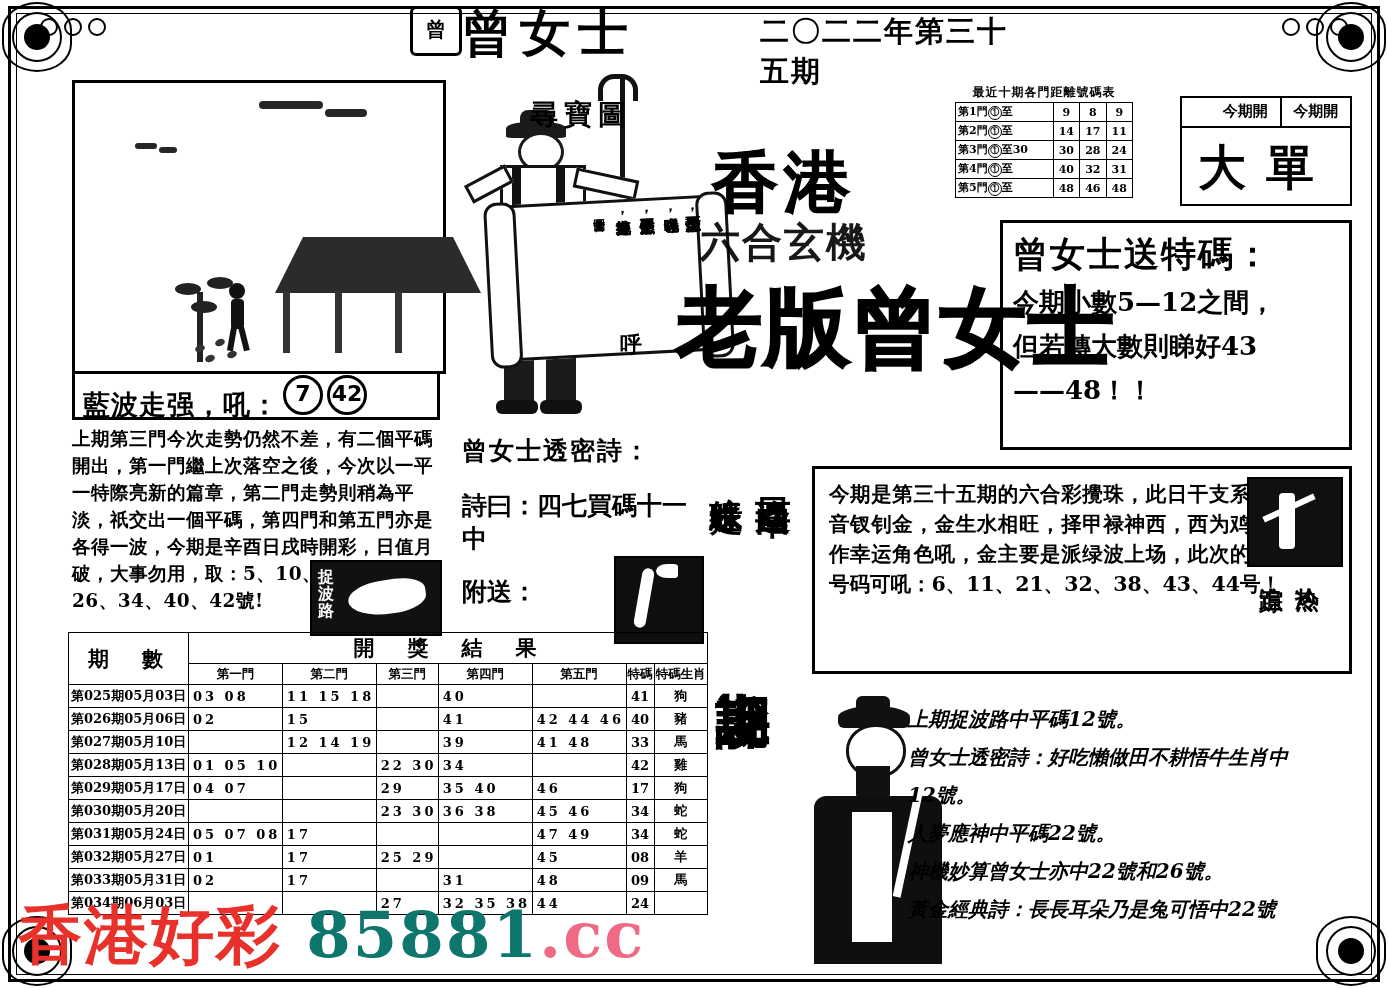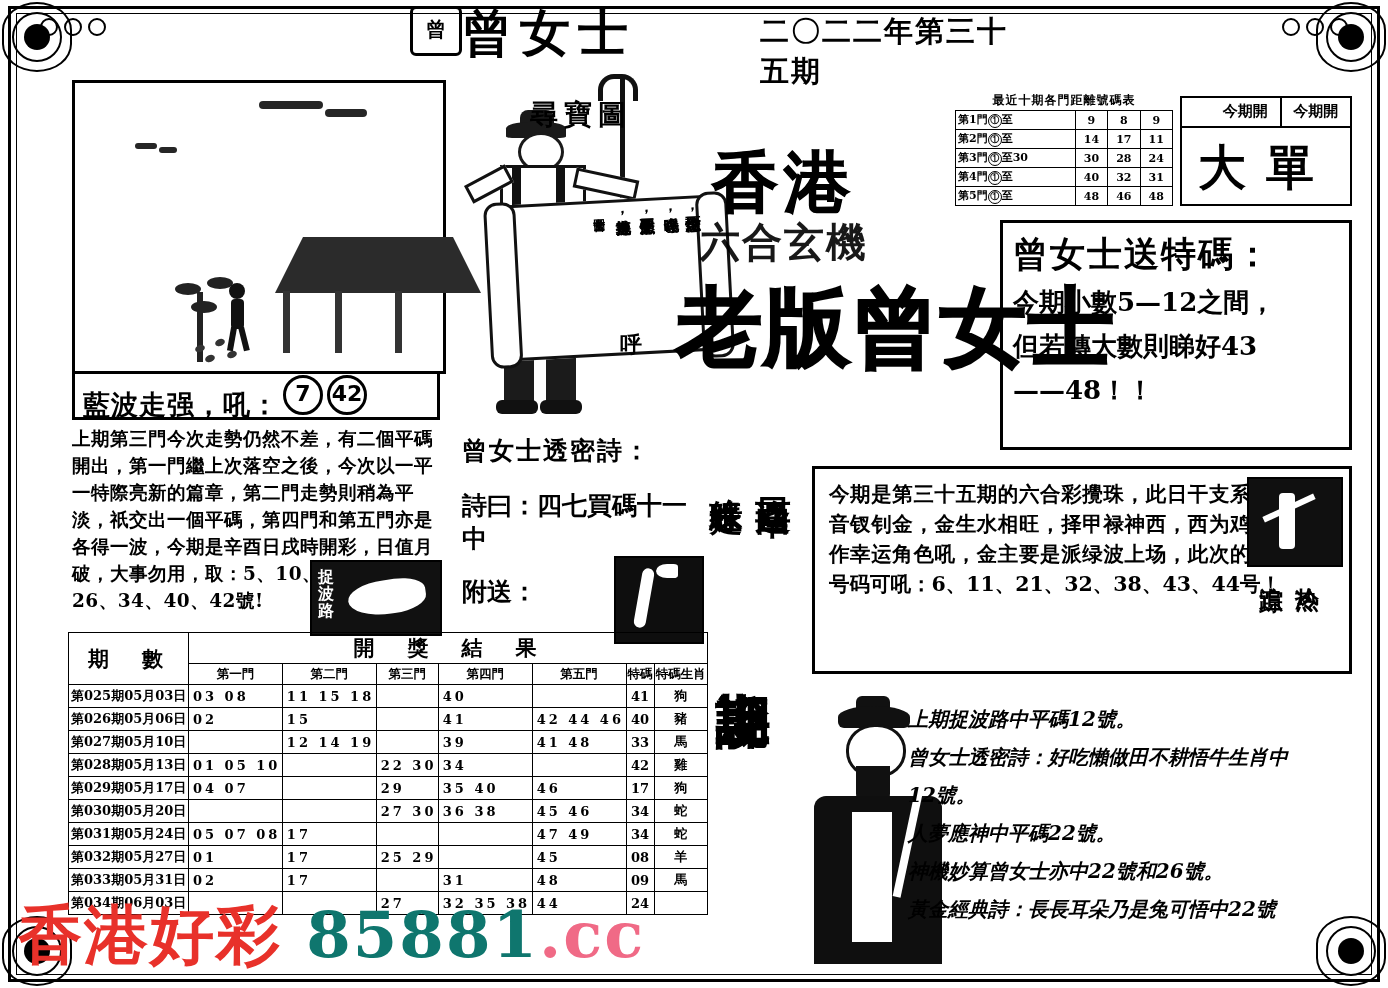"最近十期各門距離號碼表" .stats-wrap { top: 92px -> 84px; width: 218px -> 178px }
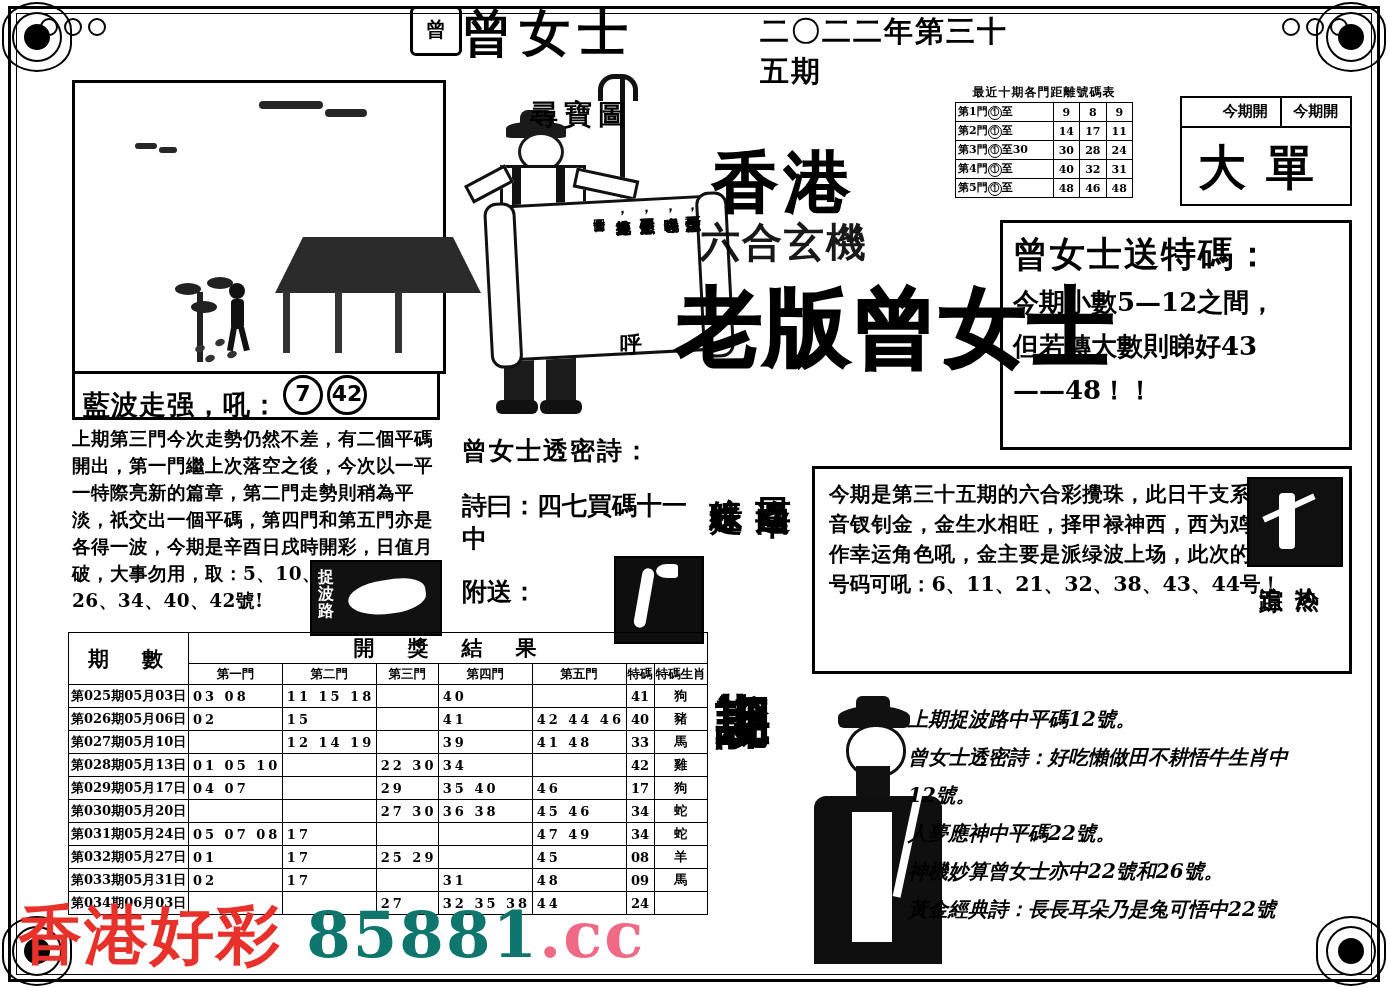"27 30" td.nums { text: 27 -> 23 }
